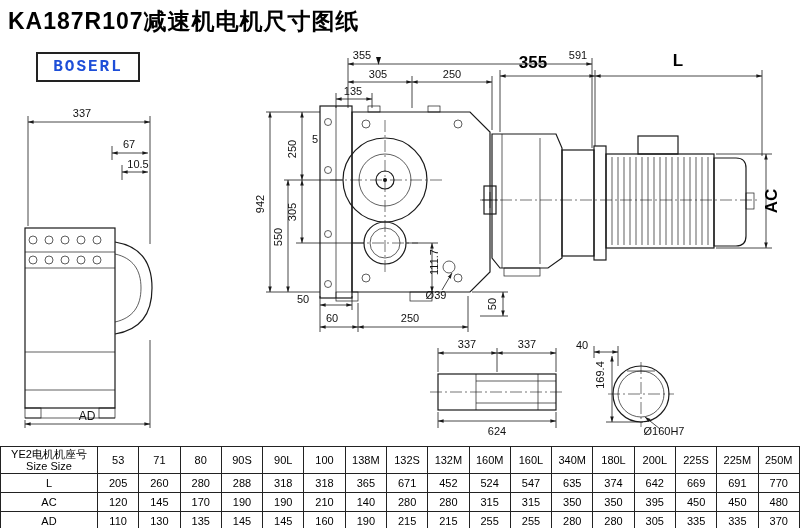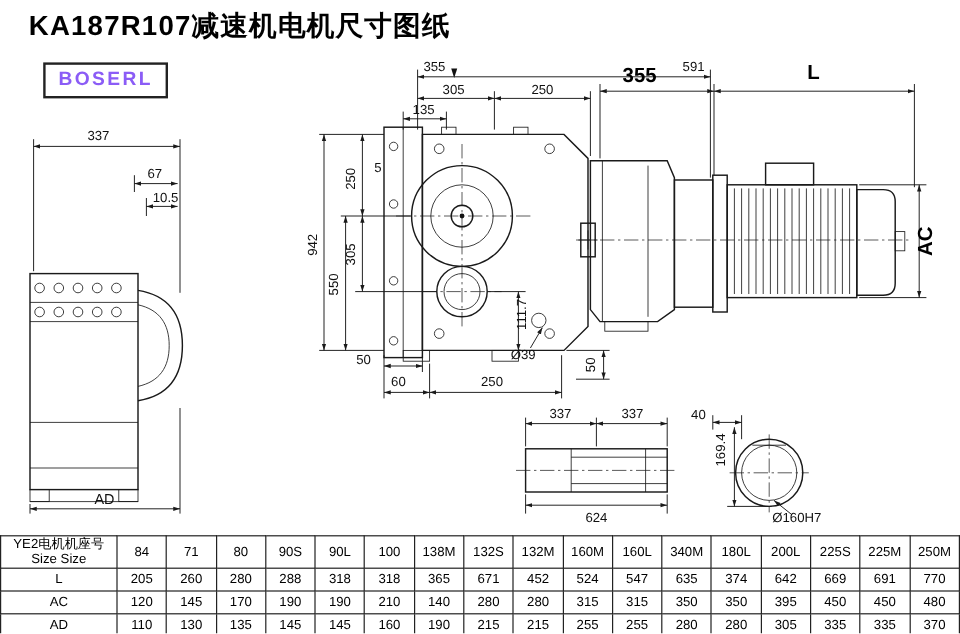"KA187R107减速机电机尺寸图纸" #title { left: 24px -> 8px }
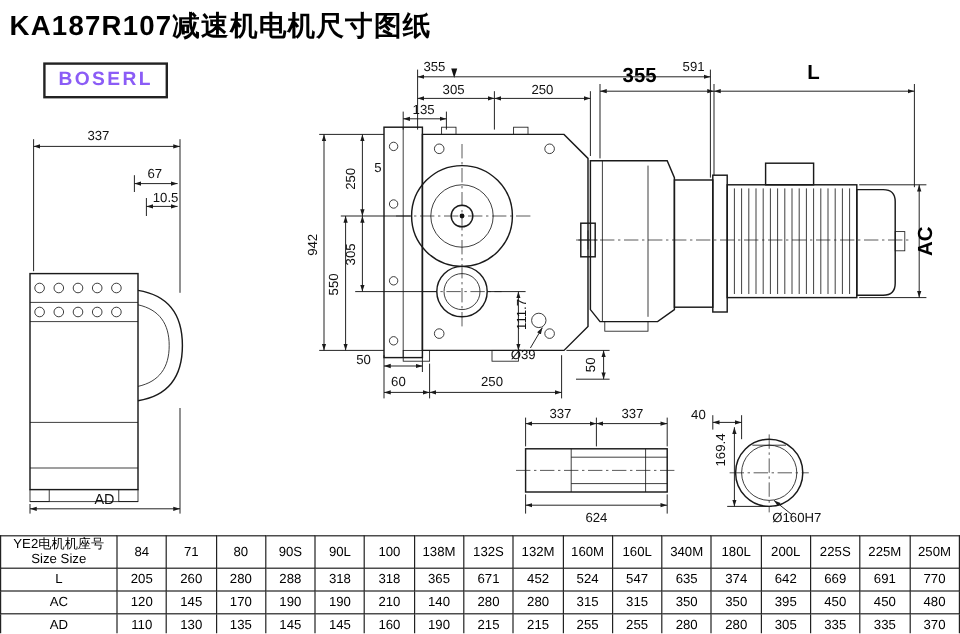"BOSERL" #logo span { color: #8b5cf6 -> #1d4ed8; font-family: Liberation Sans, sans-serif -> Liberation Mono, monospace }
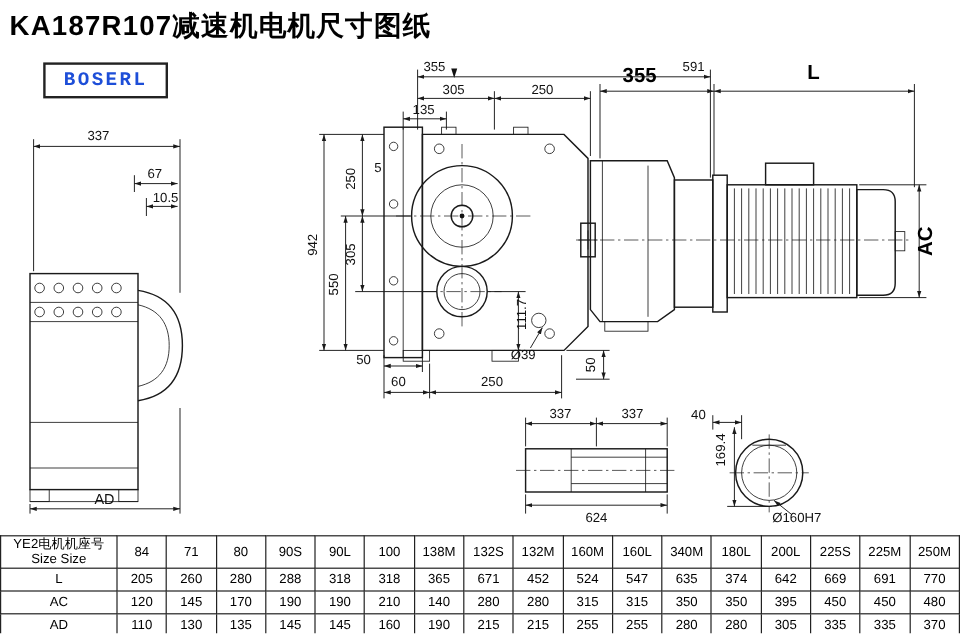"84" th { text: 84 -> 53 }
